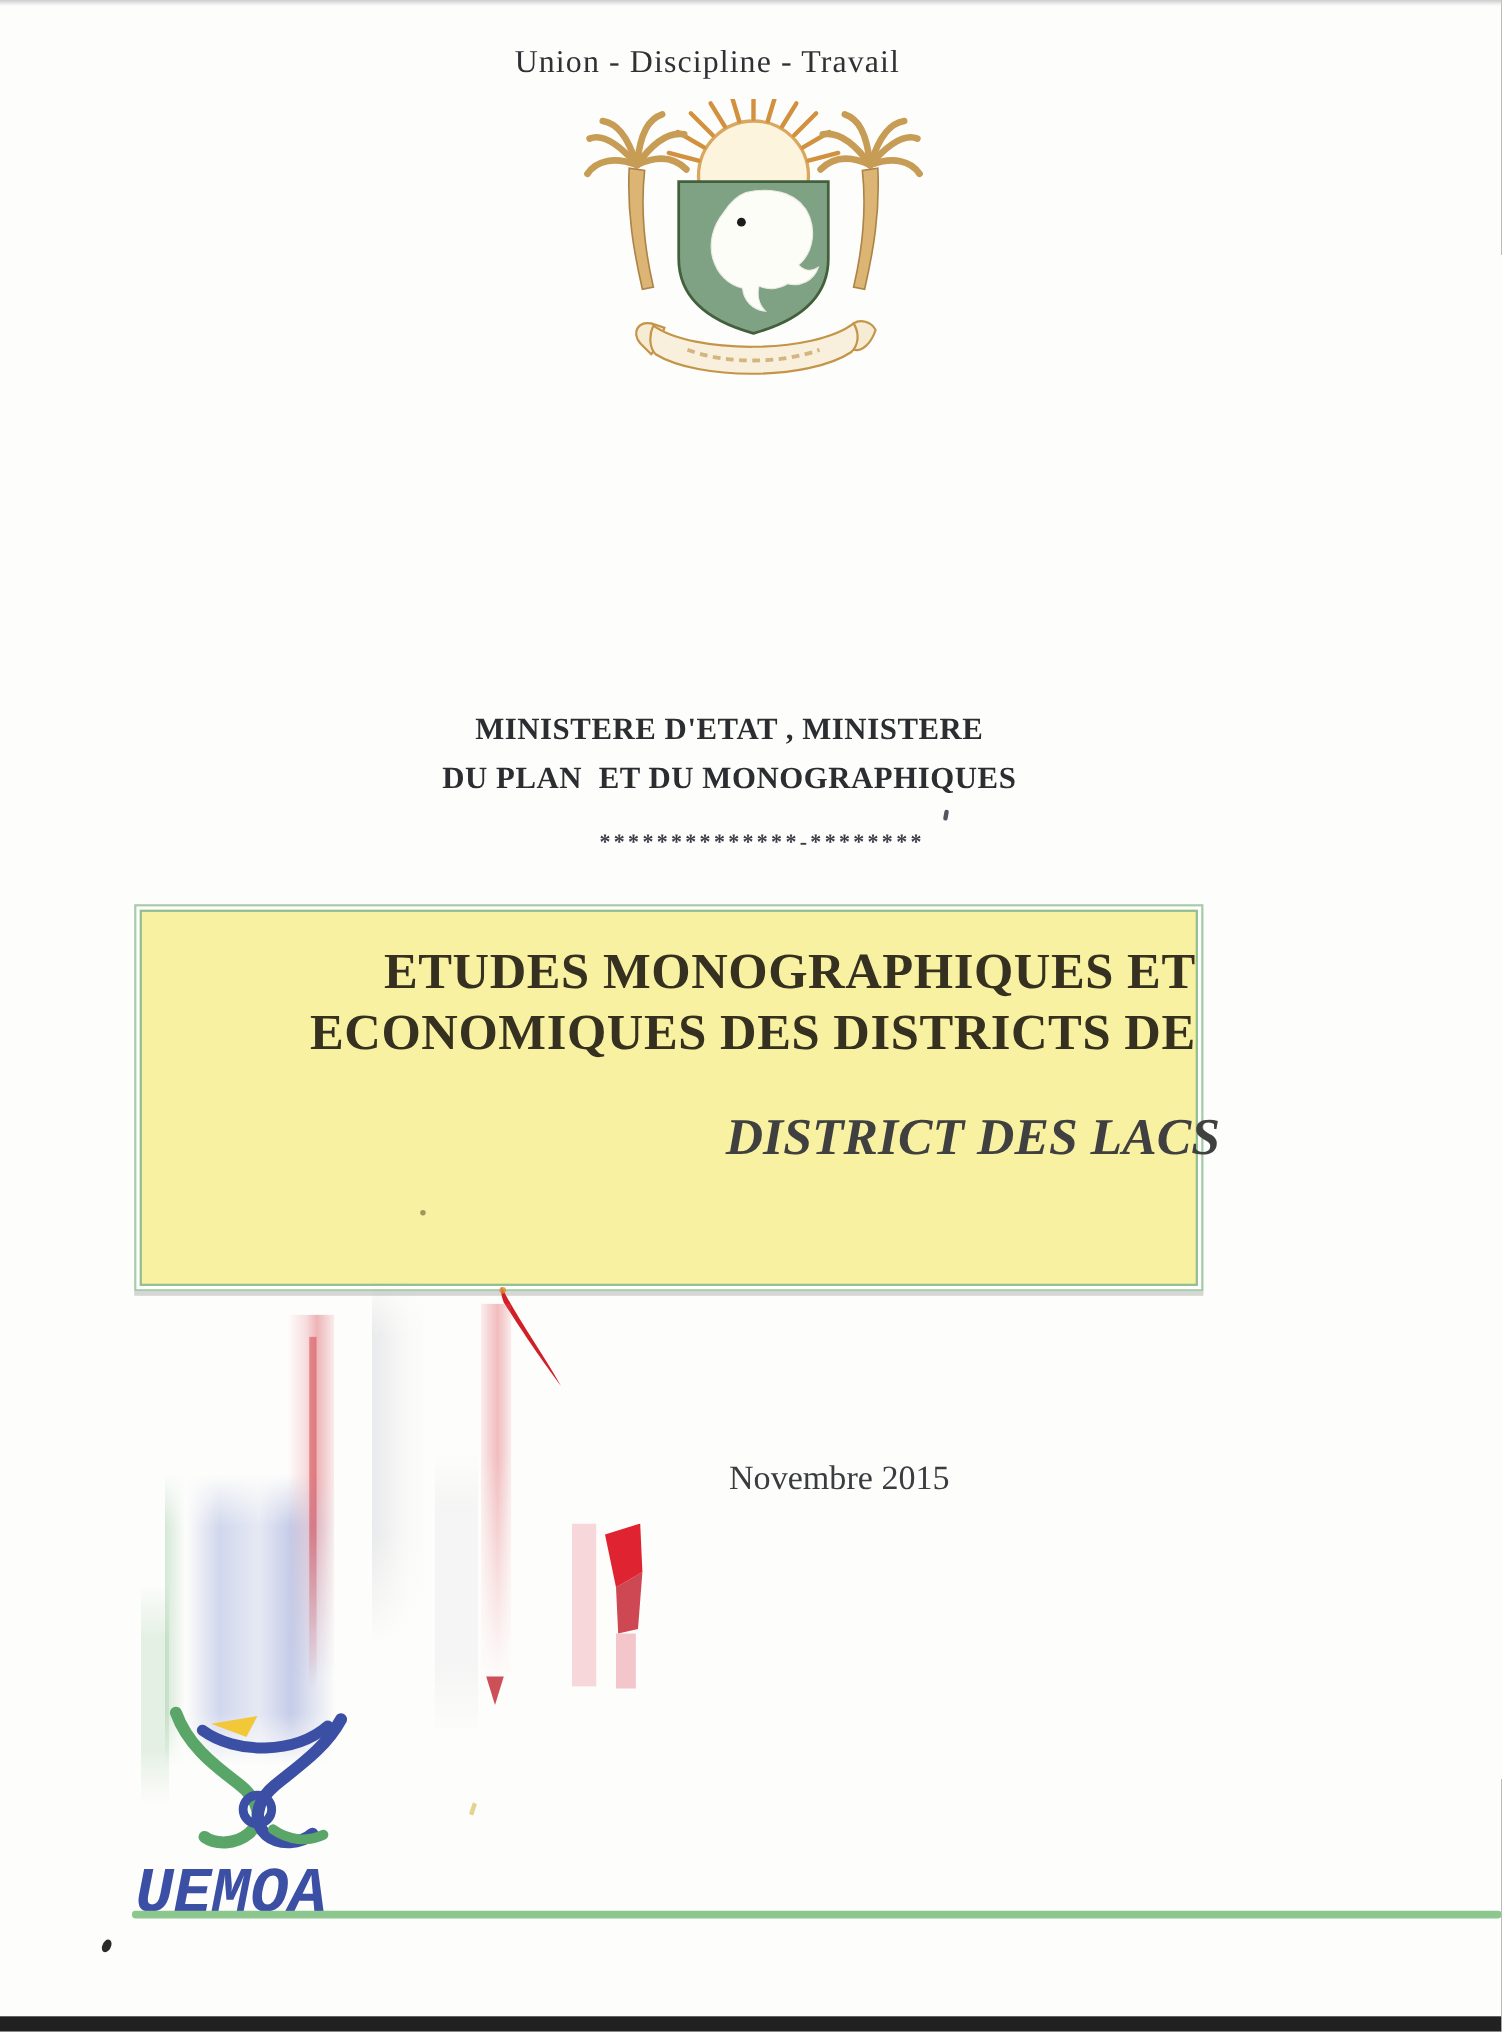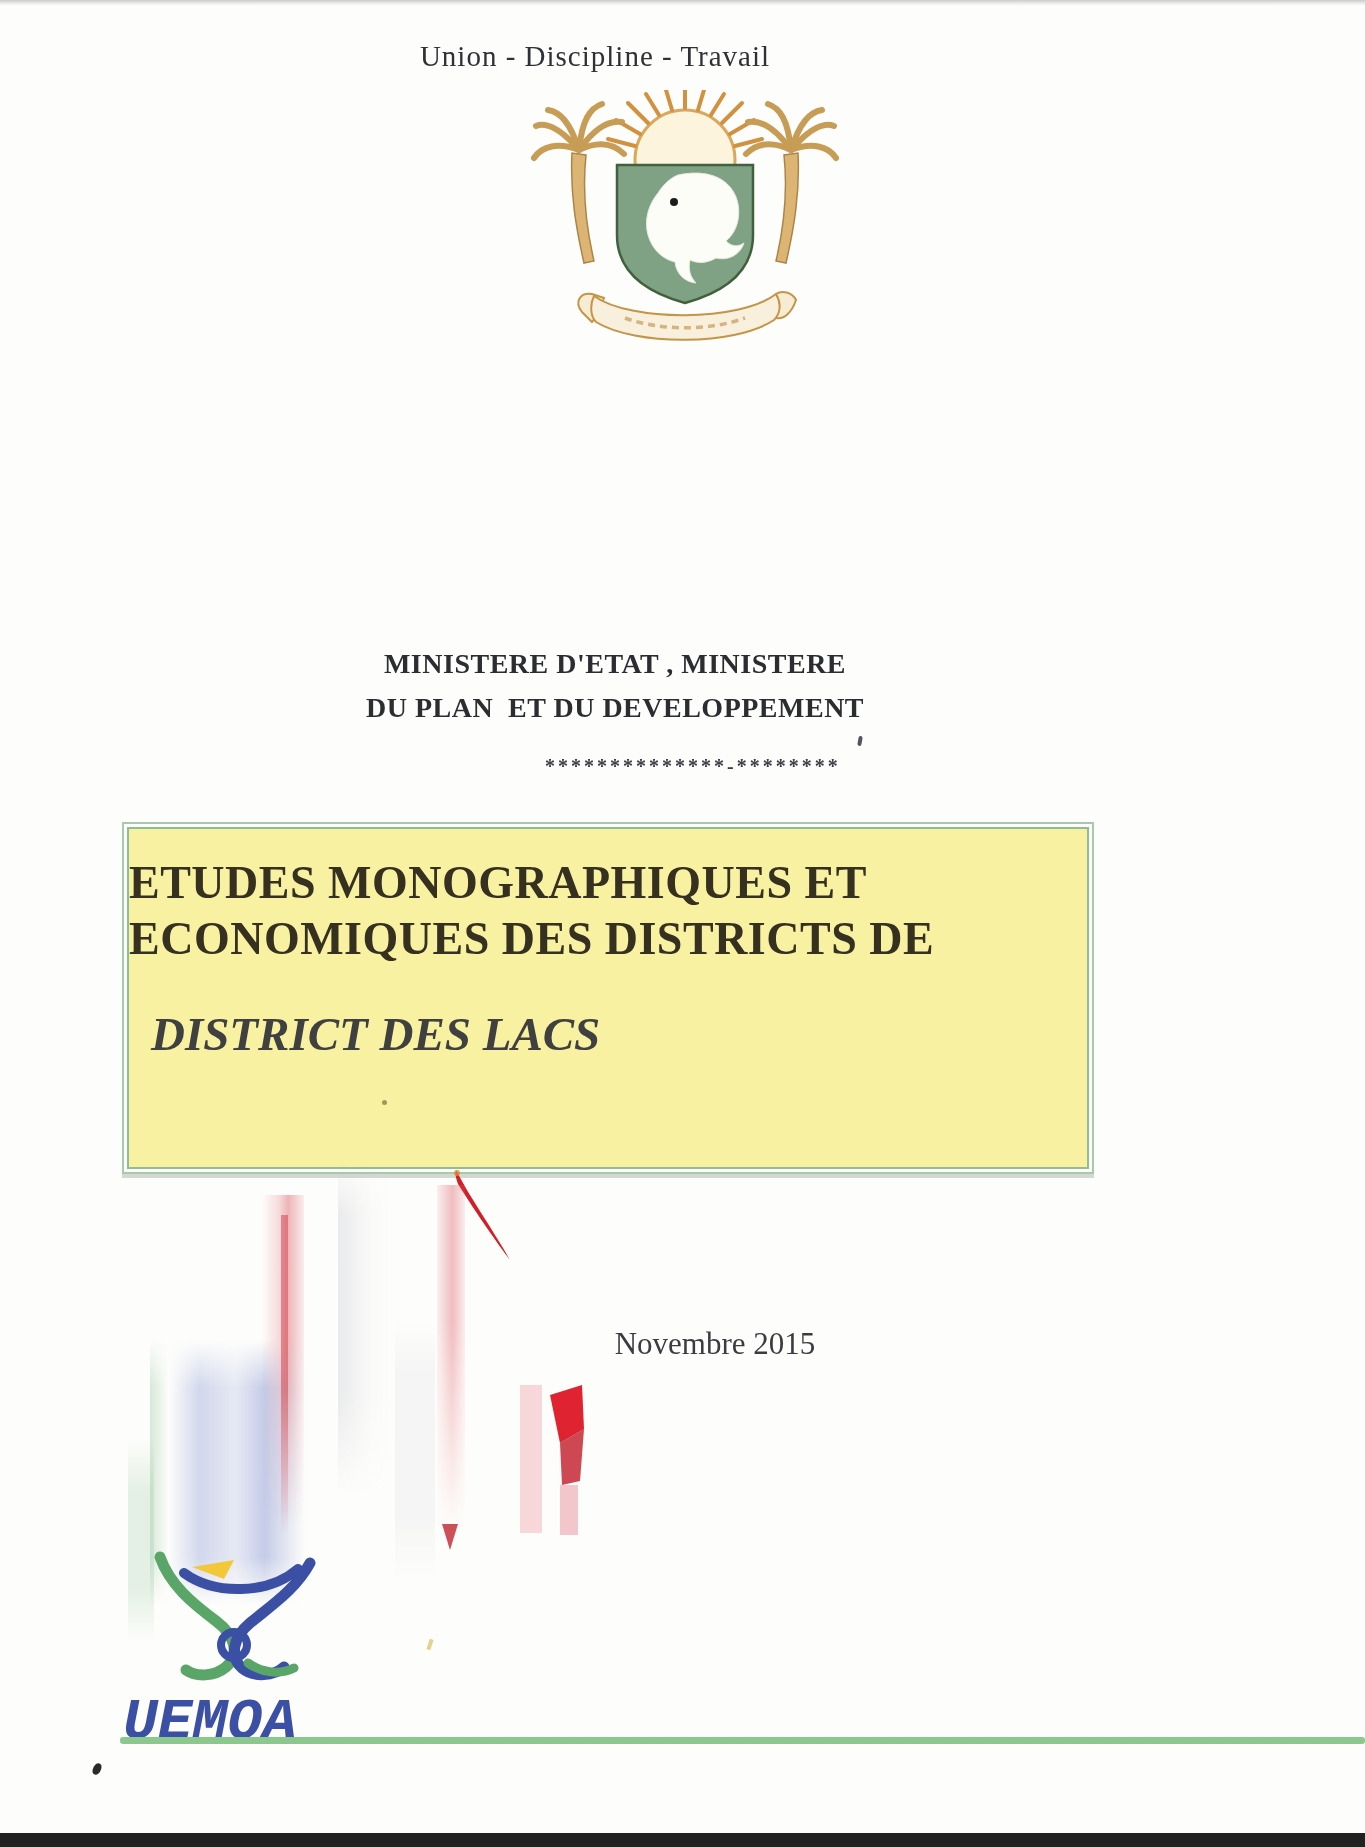"Union - Discipline - Travail" .center { padding-left: none -> 48px }
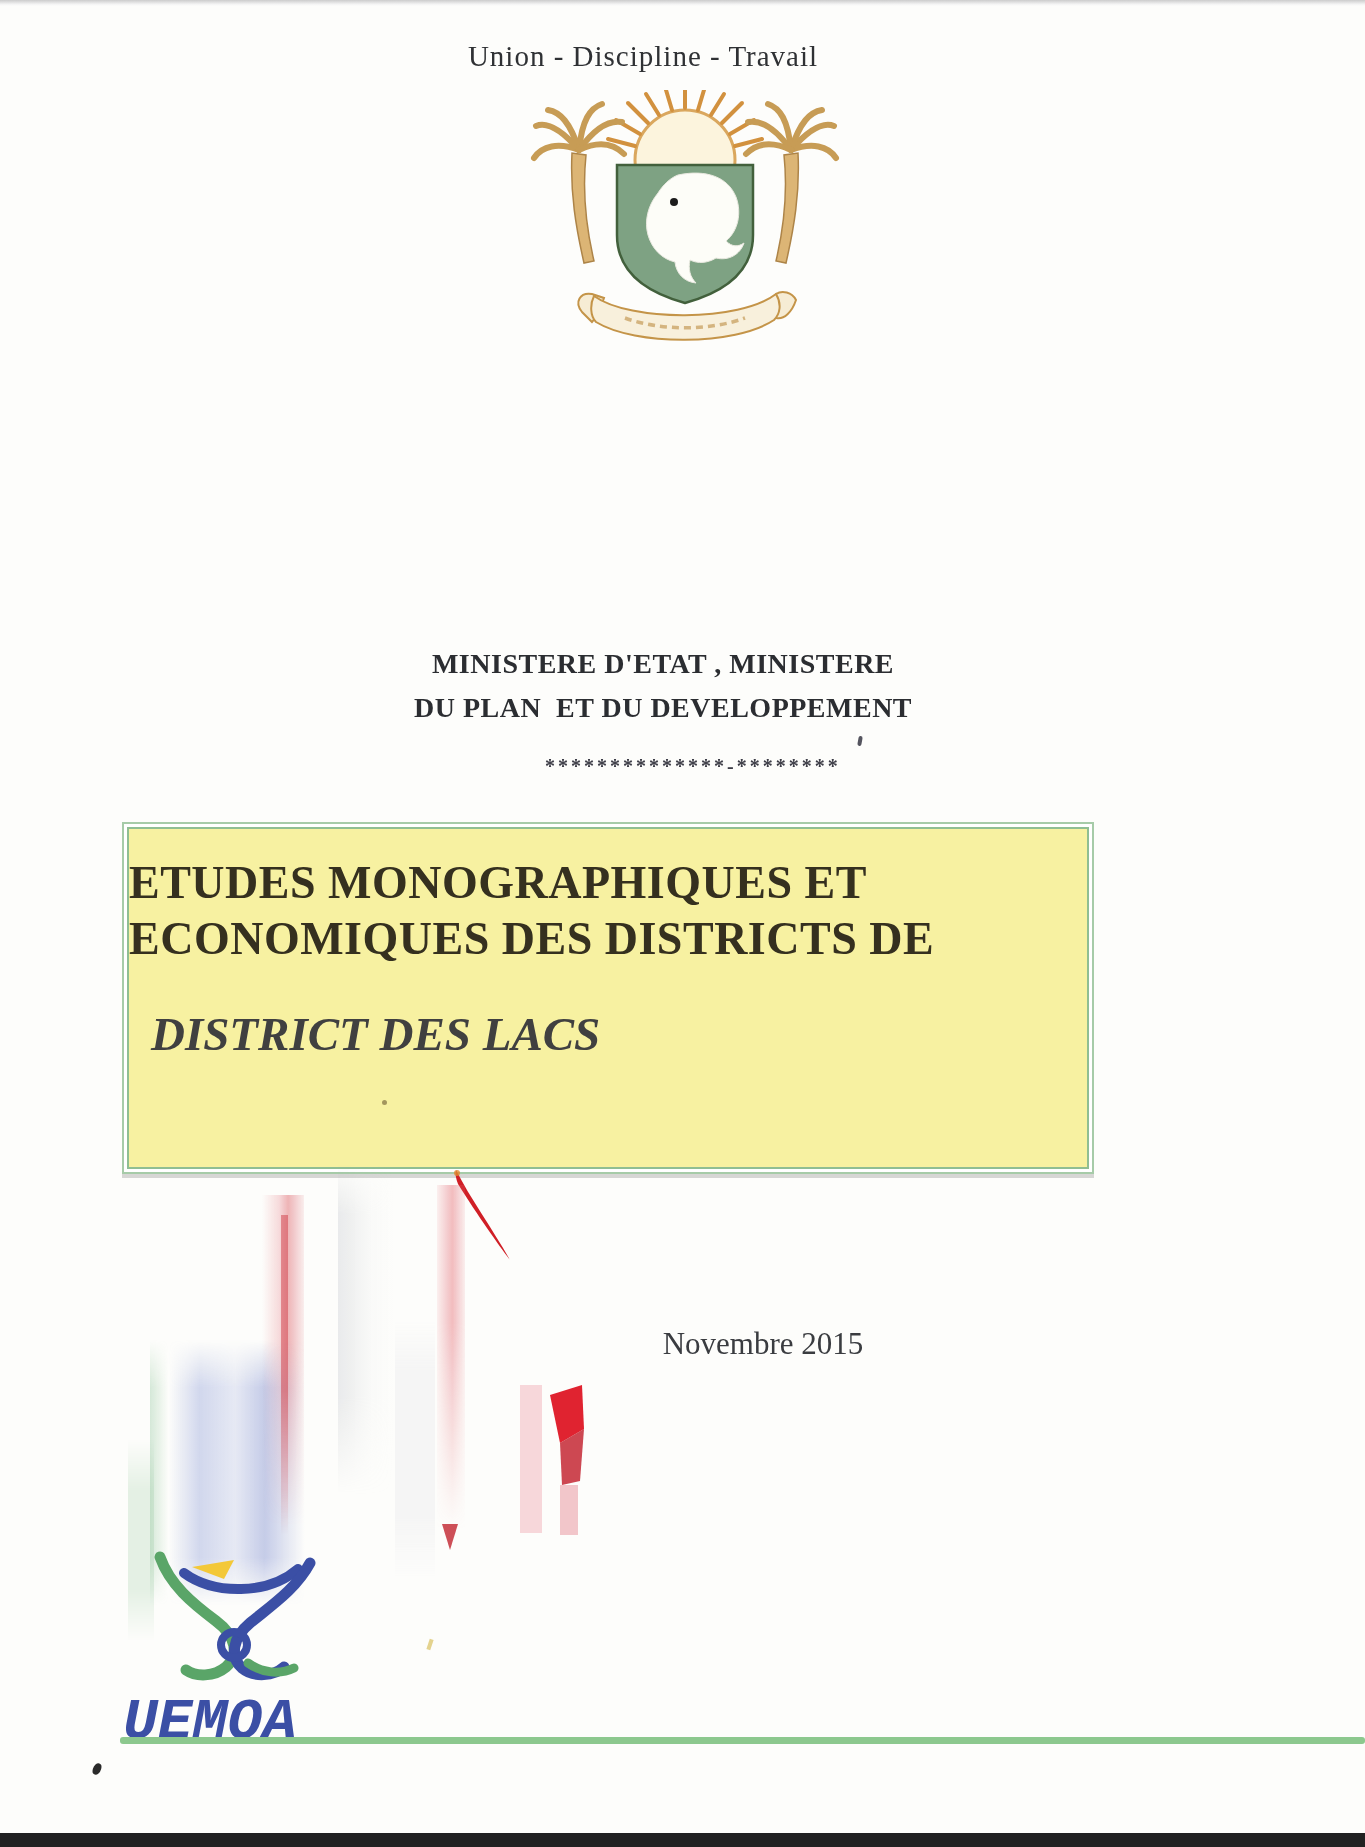"DU PLAN ET DU DEVELOPPEMENT" div { text: DEVELOPPEMENT -> MONOGRAPHIQUES }
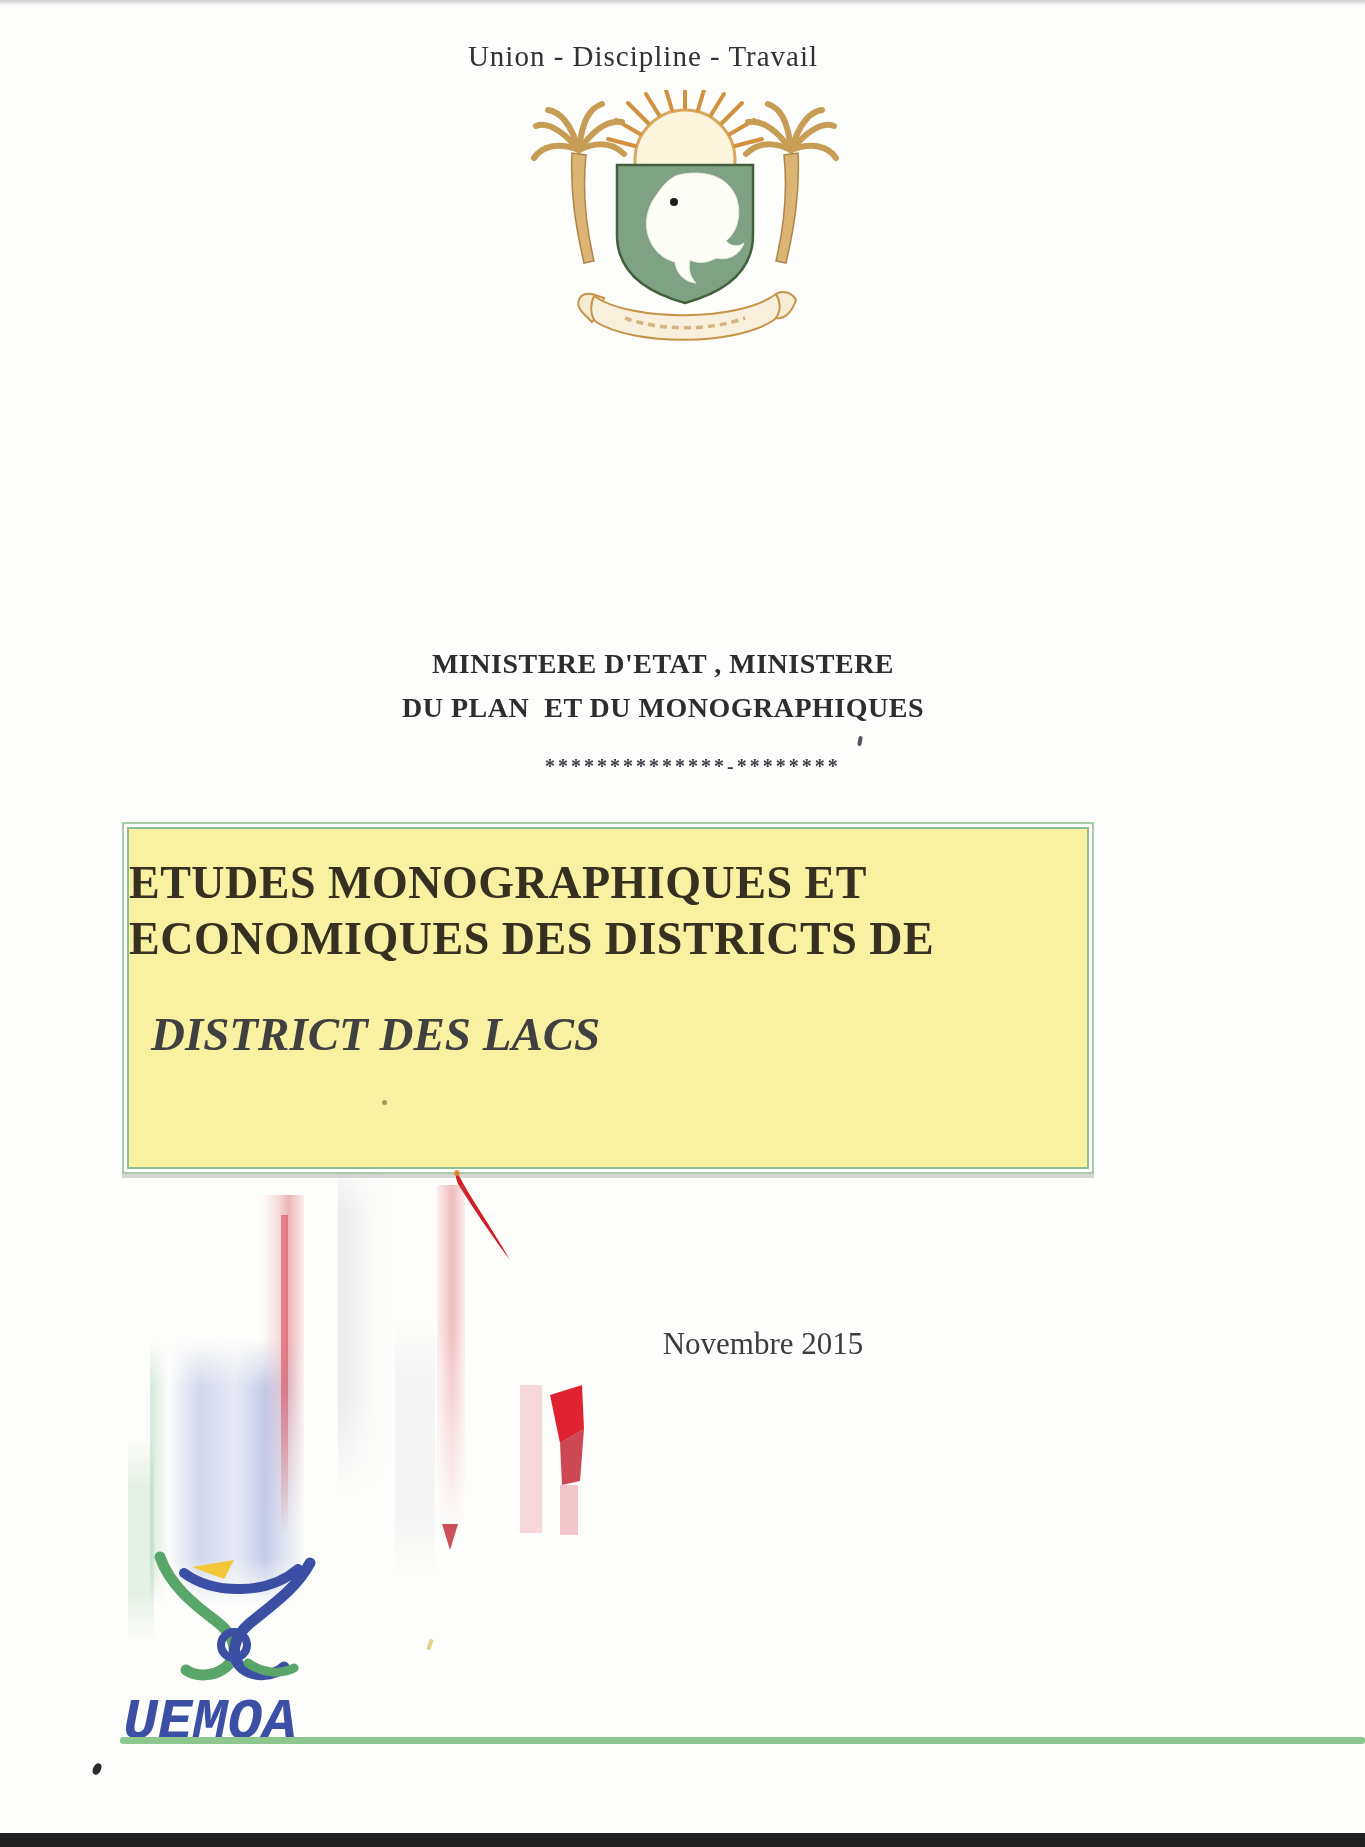"ETUDES MONOGRAPHIQUES ET" .title-box-inner { text-align: left -> right }
